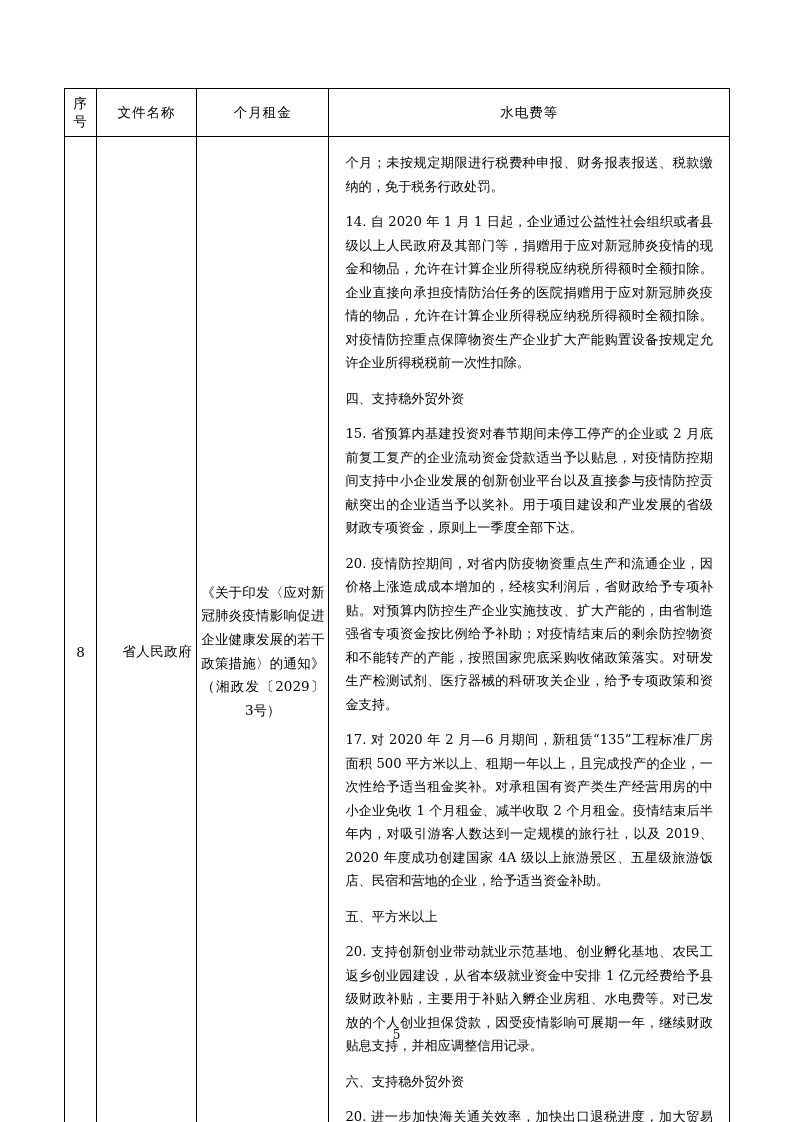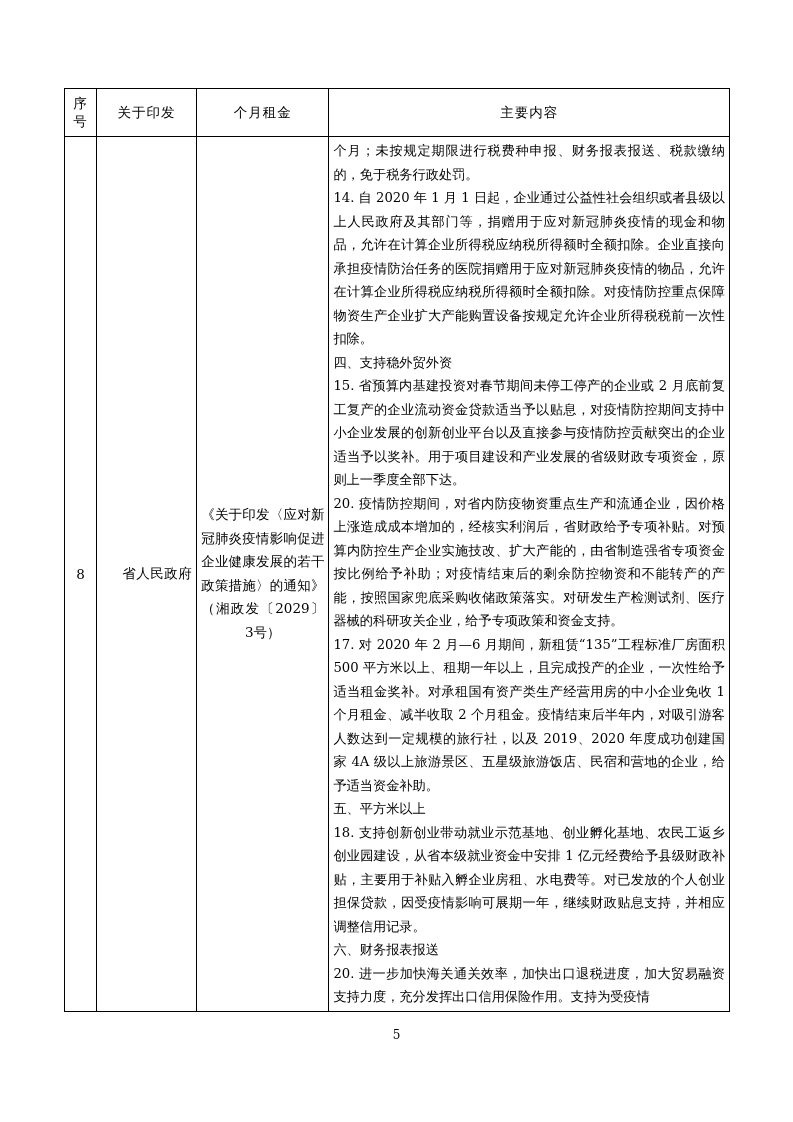"关于印发" td { text: 关于印发 -> 文件名称 }
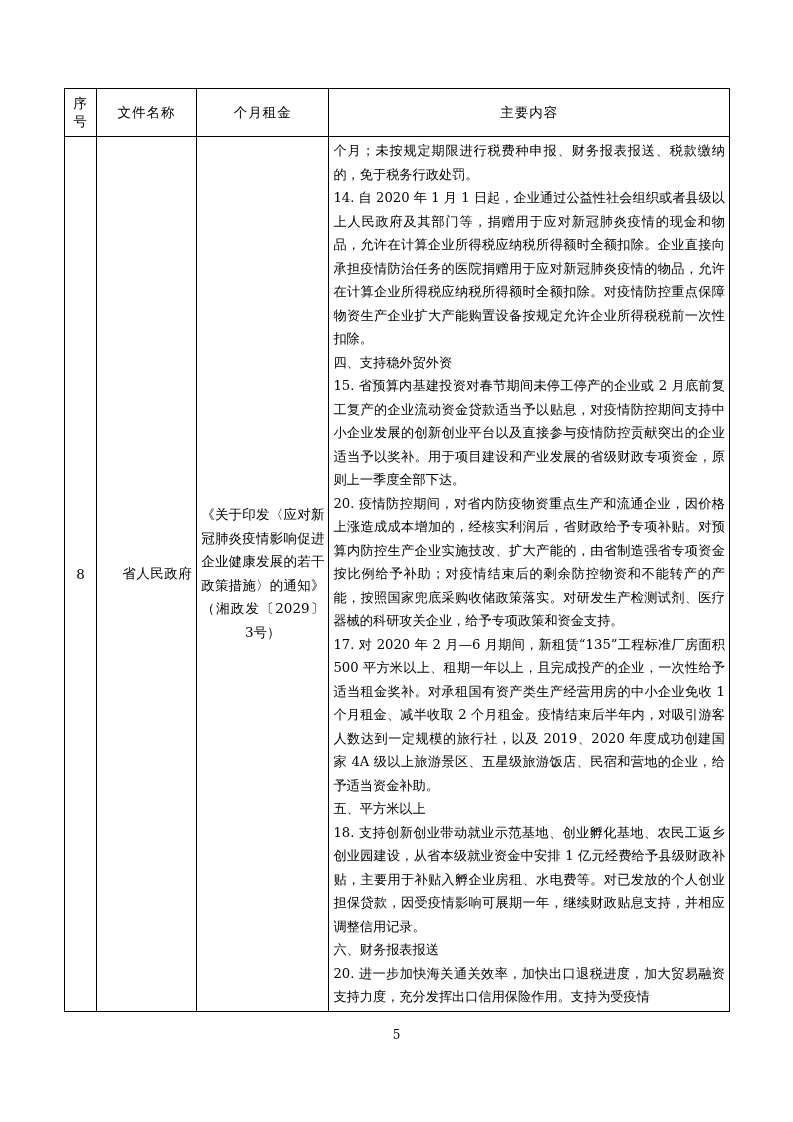"主要内容" td { text: 主要内容 -> 水电费等 }
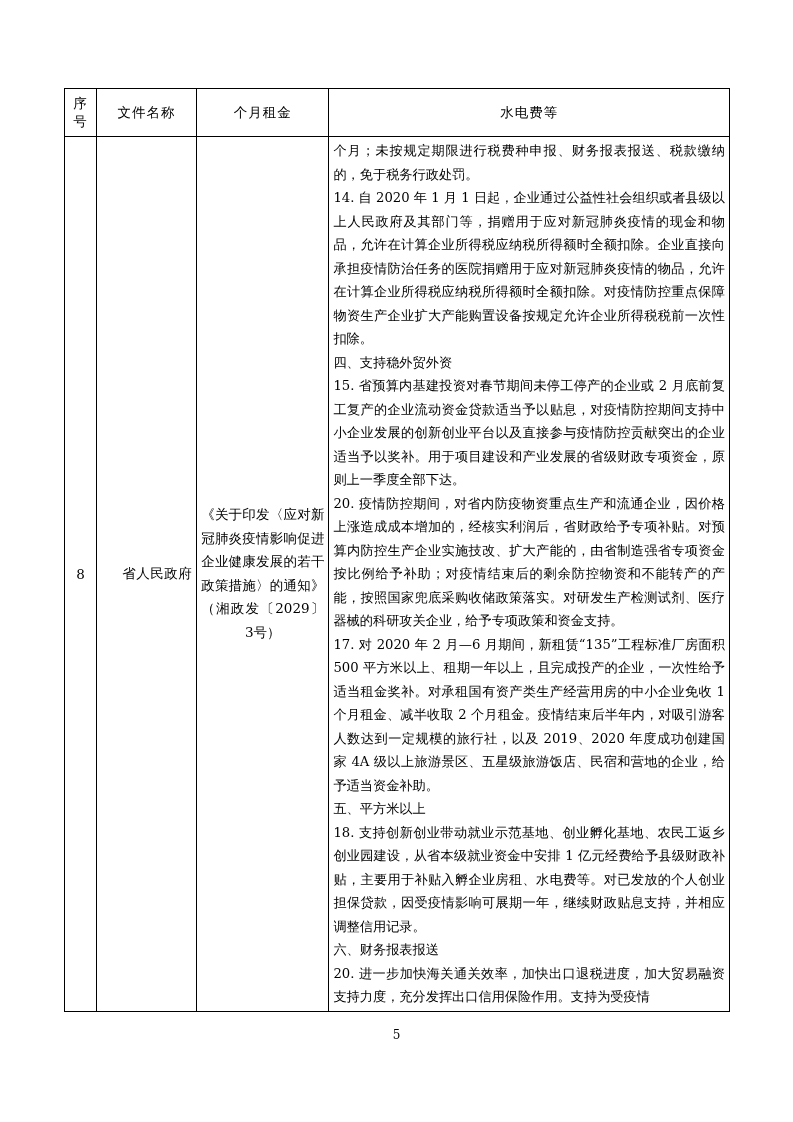"个月；未按规定期限进行税费种申报、财务报表报送、税款缴纳的，免于税务行政处罚。" .cell-main p { margin: 0 -> 12px }
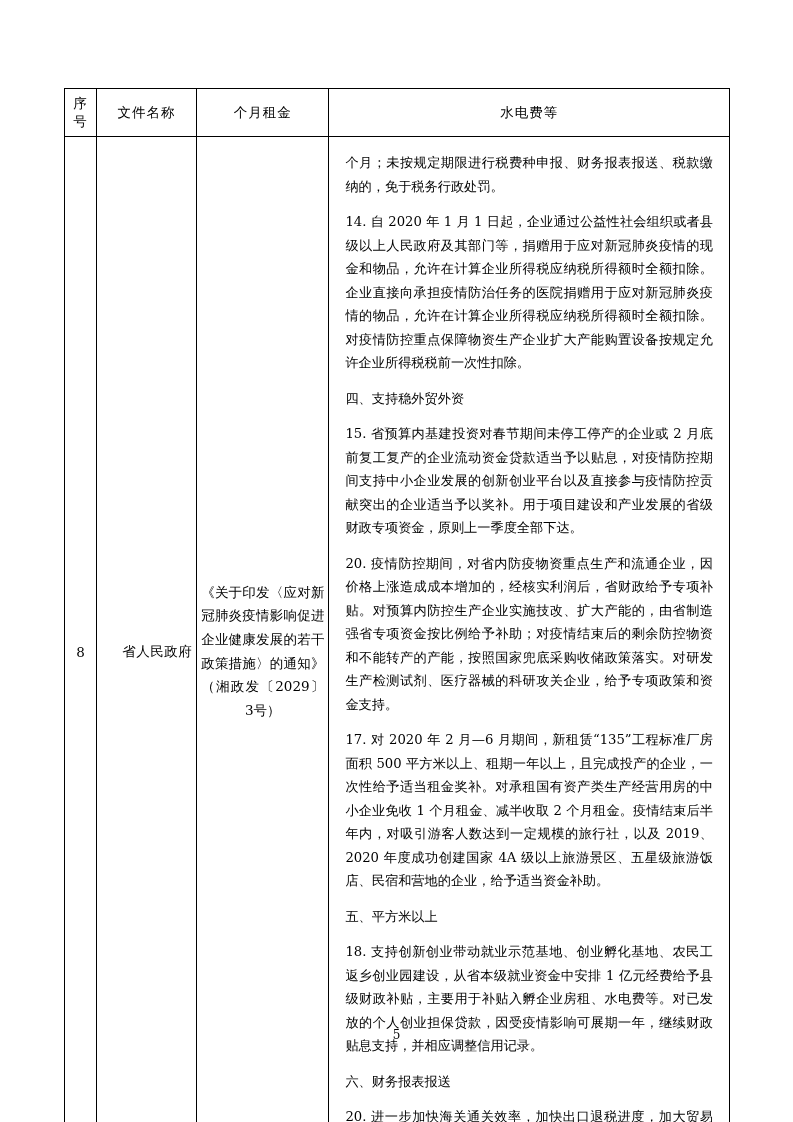"18." p.ind { text: 18 -> 20 }
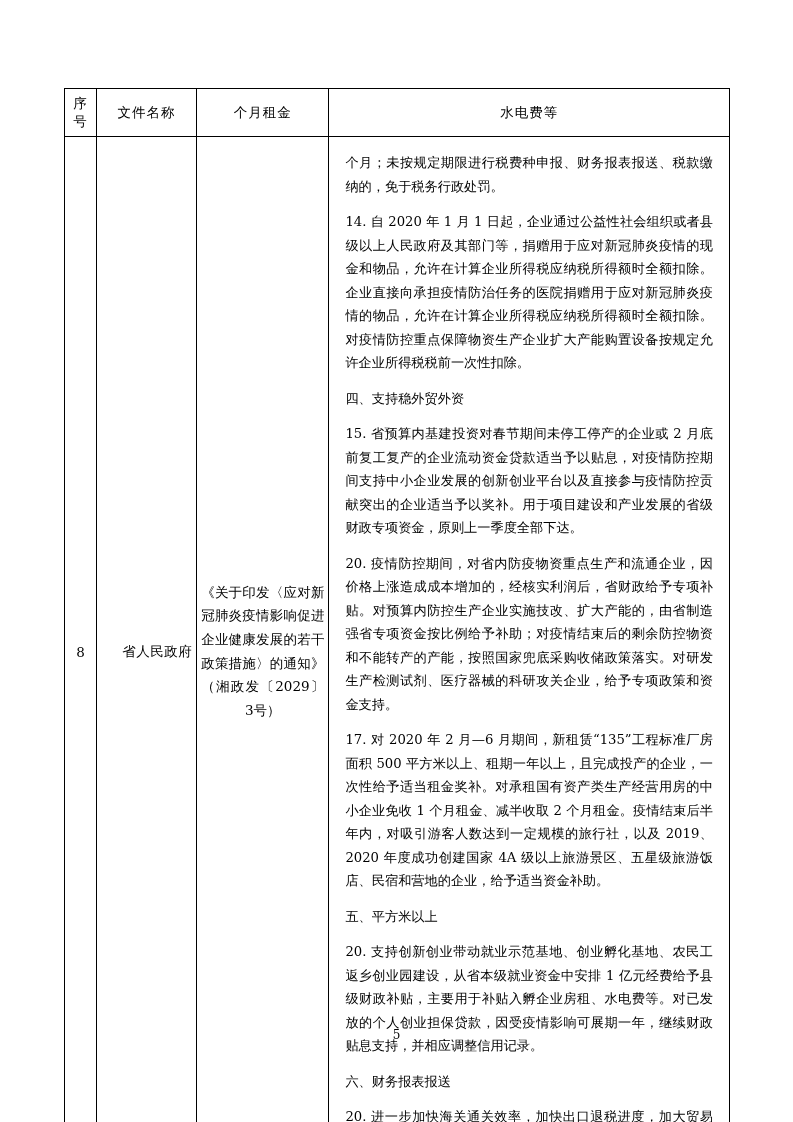"六、财务报表报送" p.ind { text: 财务报表报送 -> 支持稳外贸外资 }
